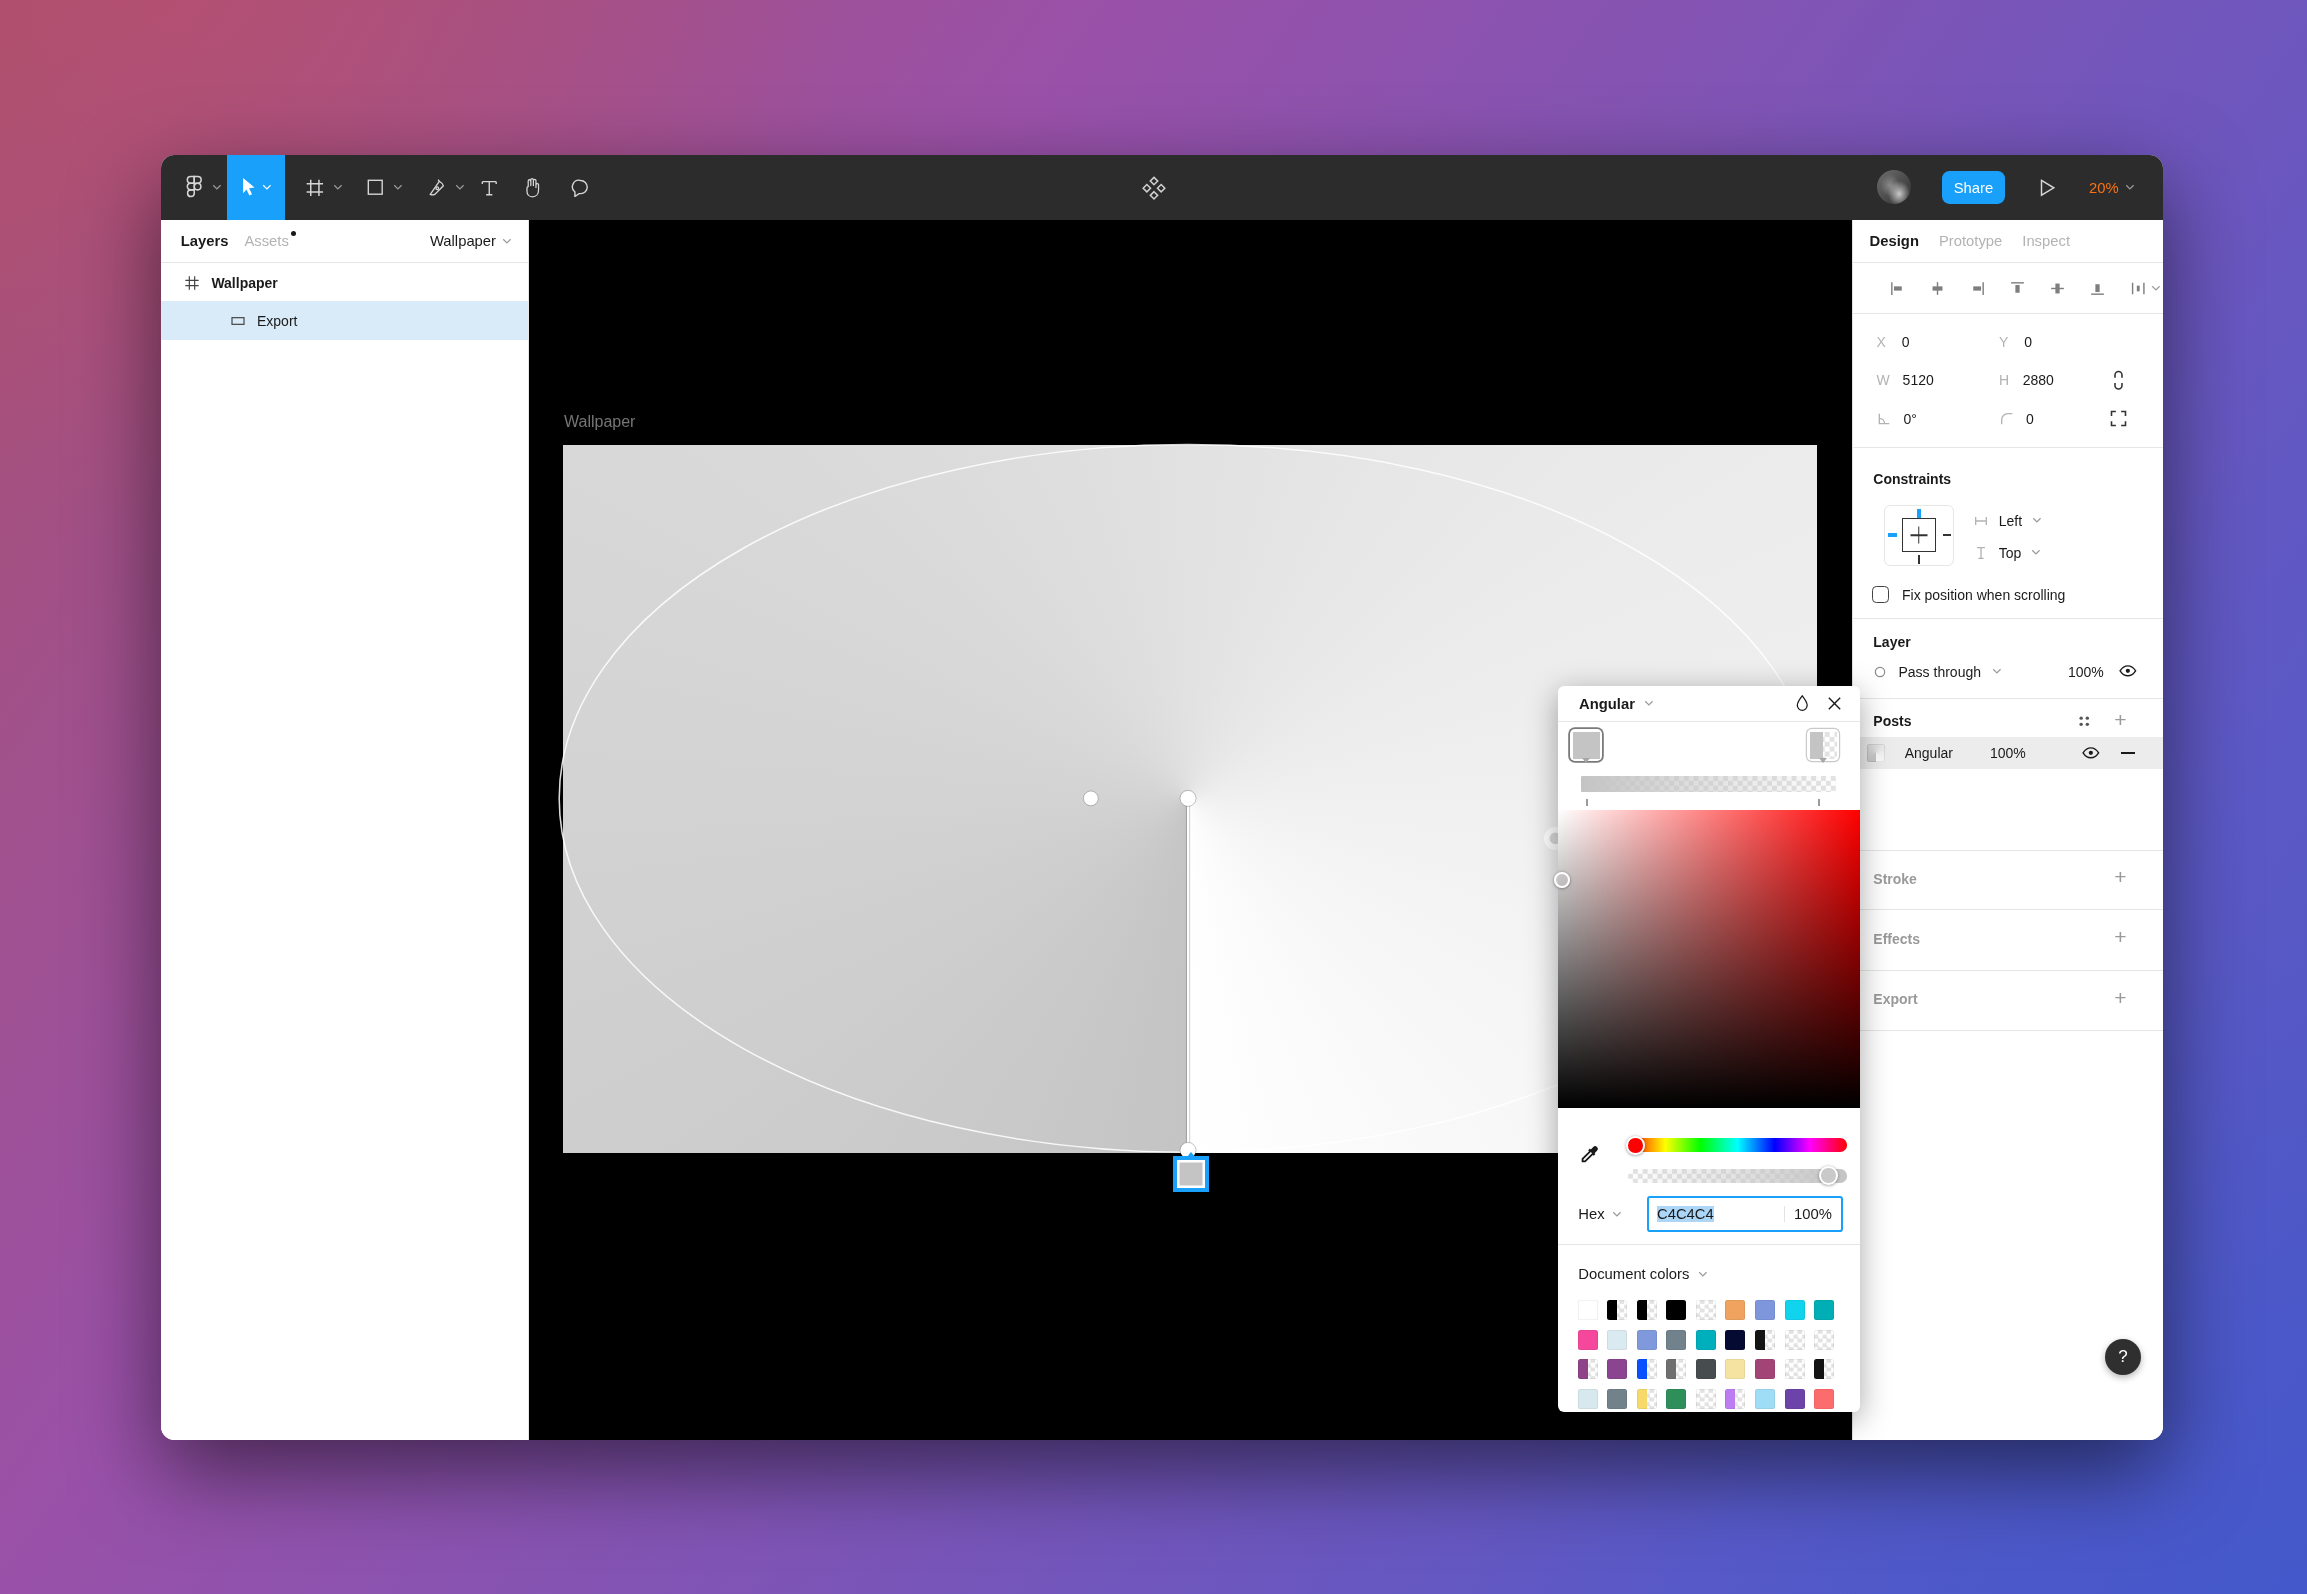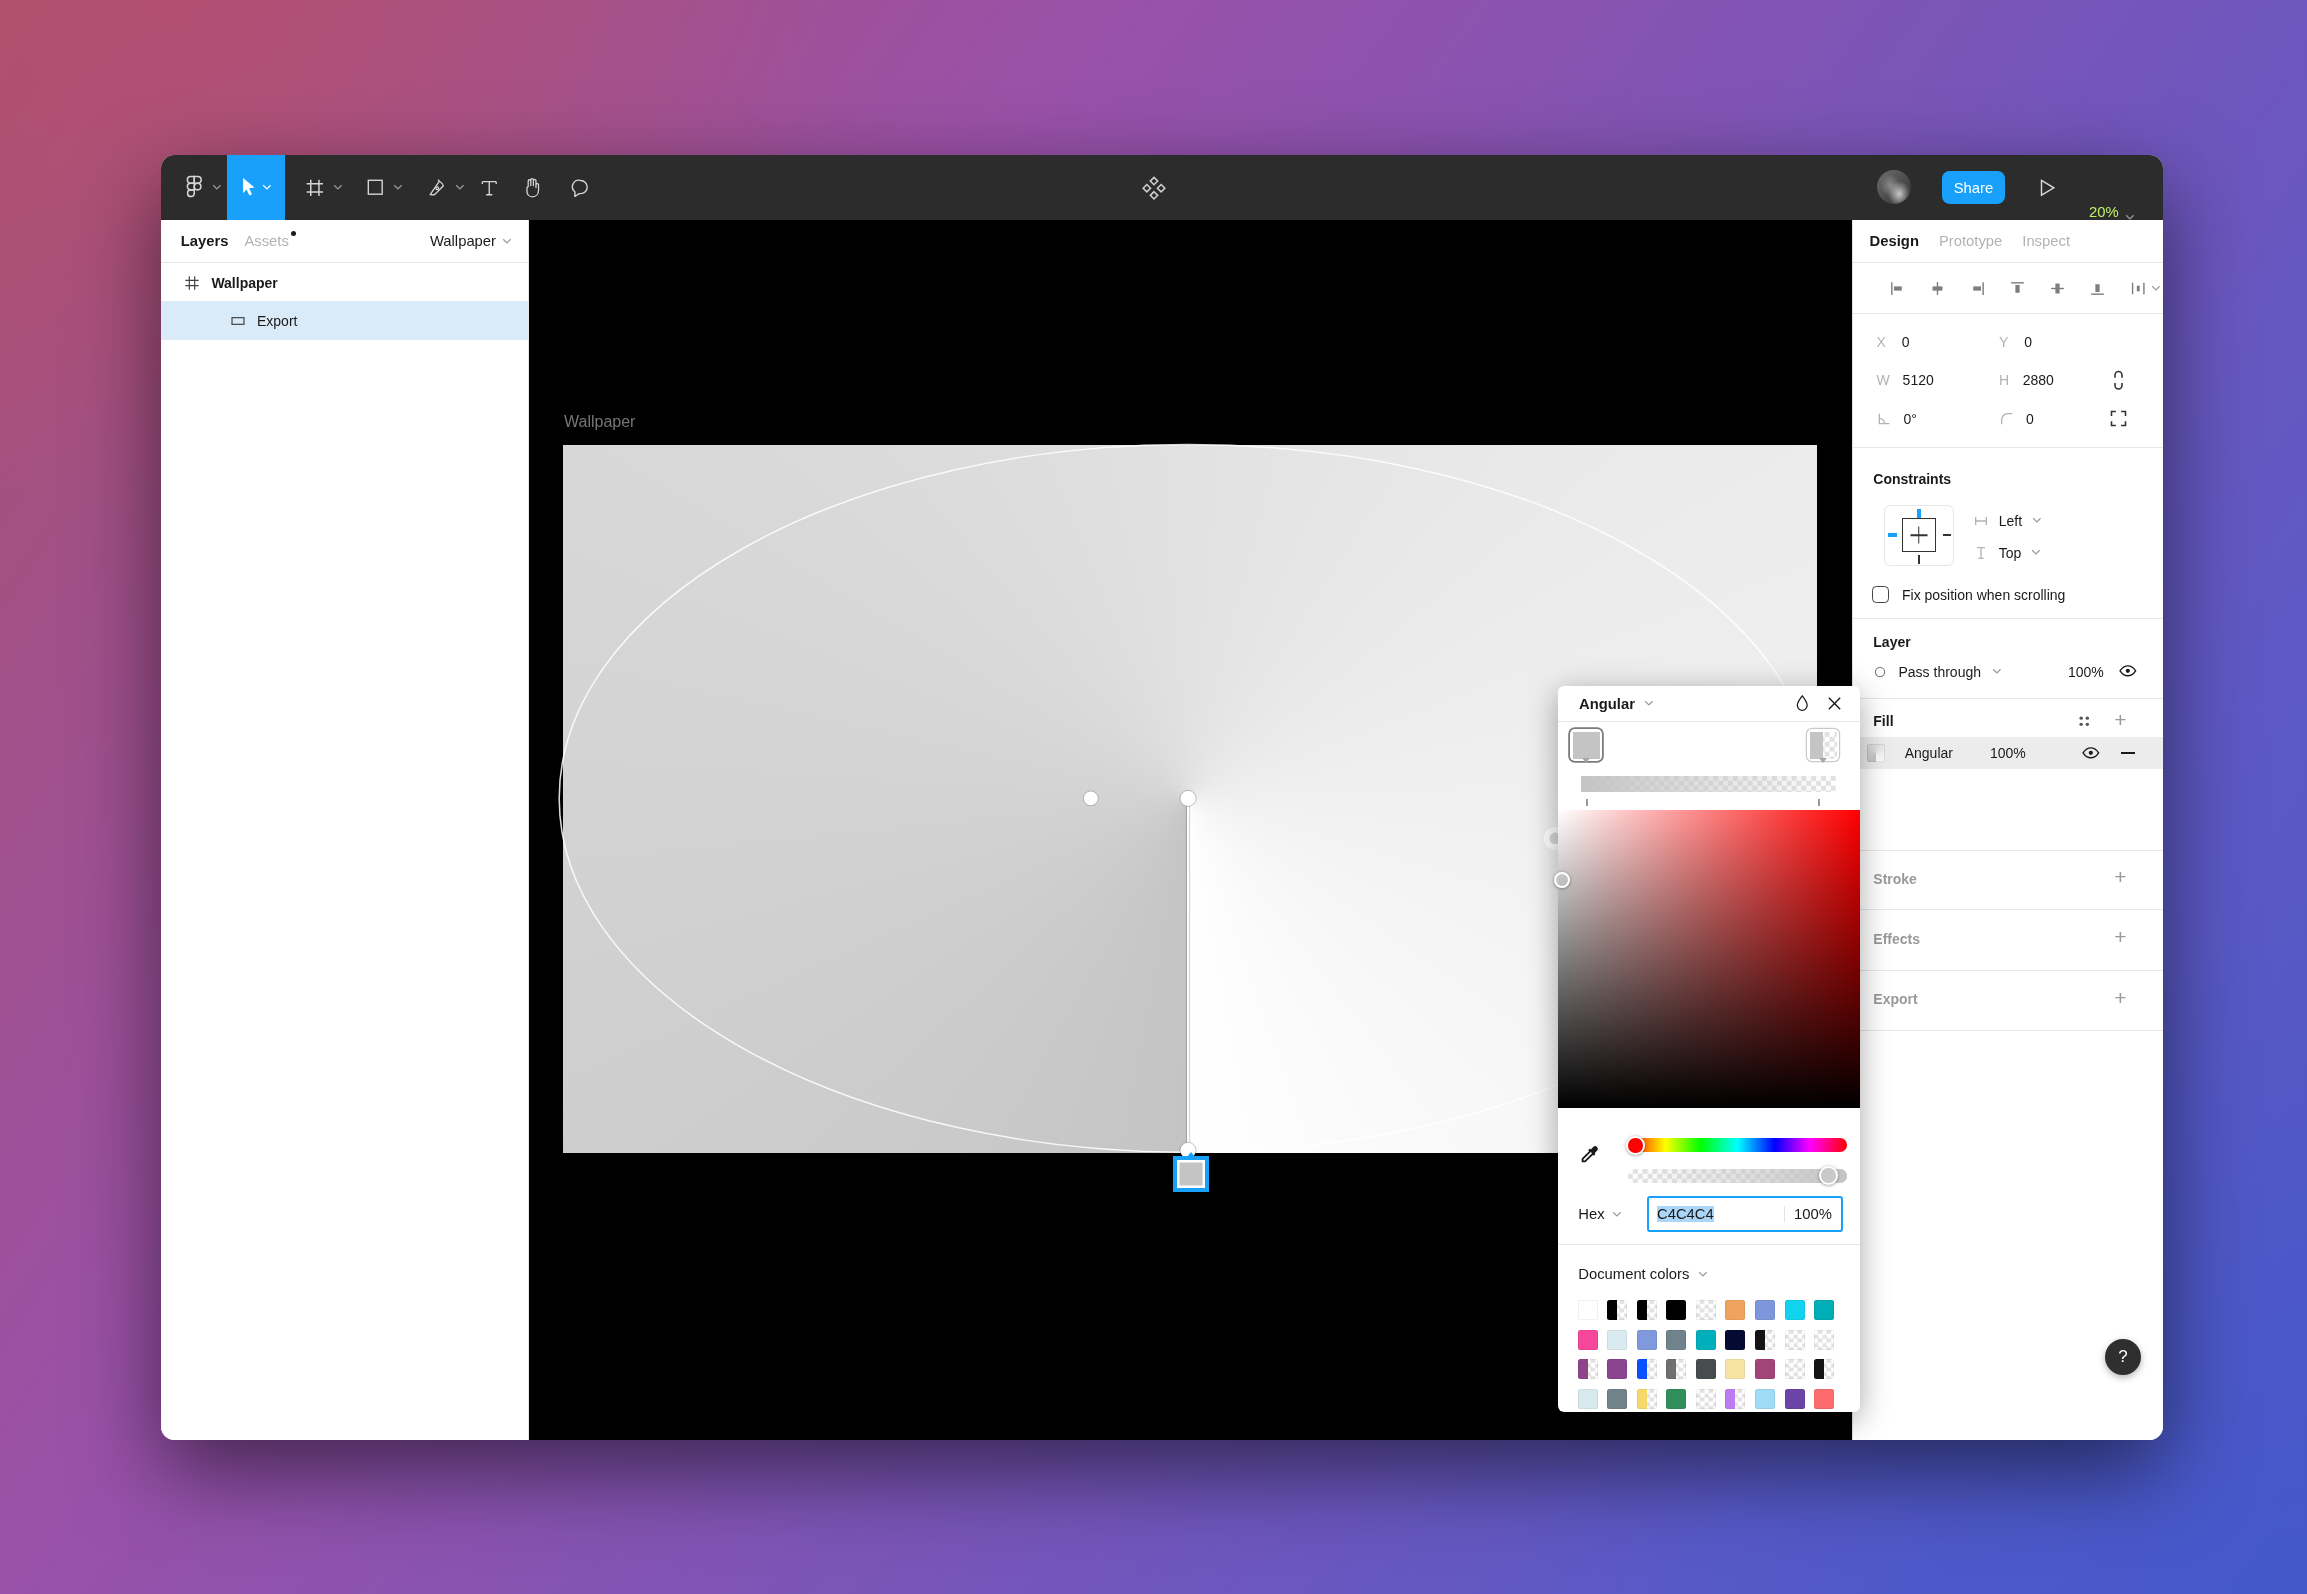"20%" #zoom-ctl { align-items: flex-end -> center; color: #bef264 -> #f97316 }
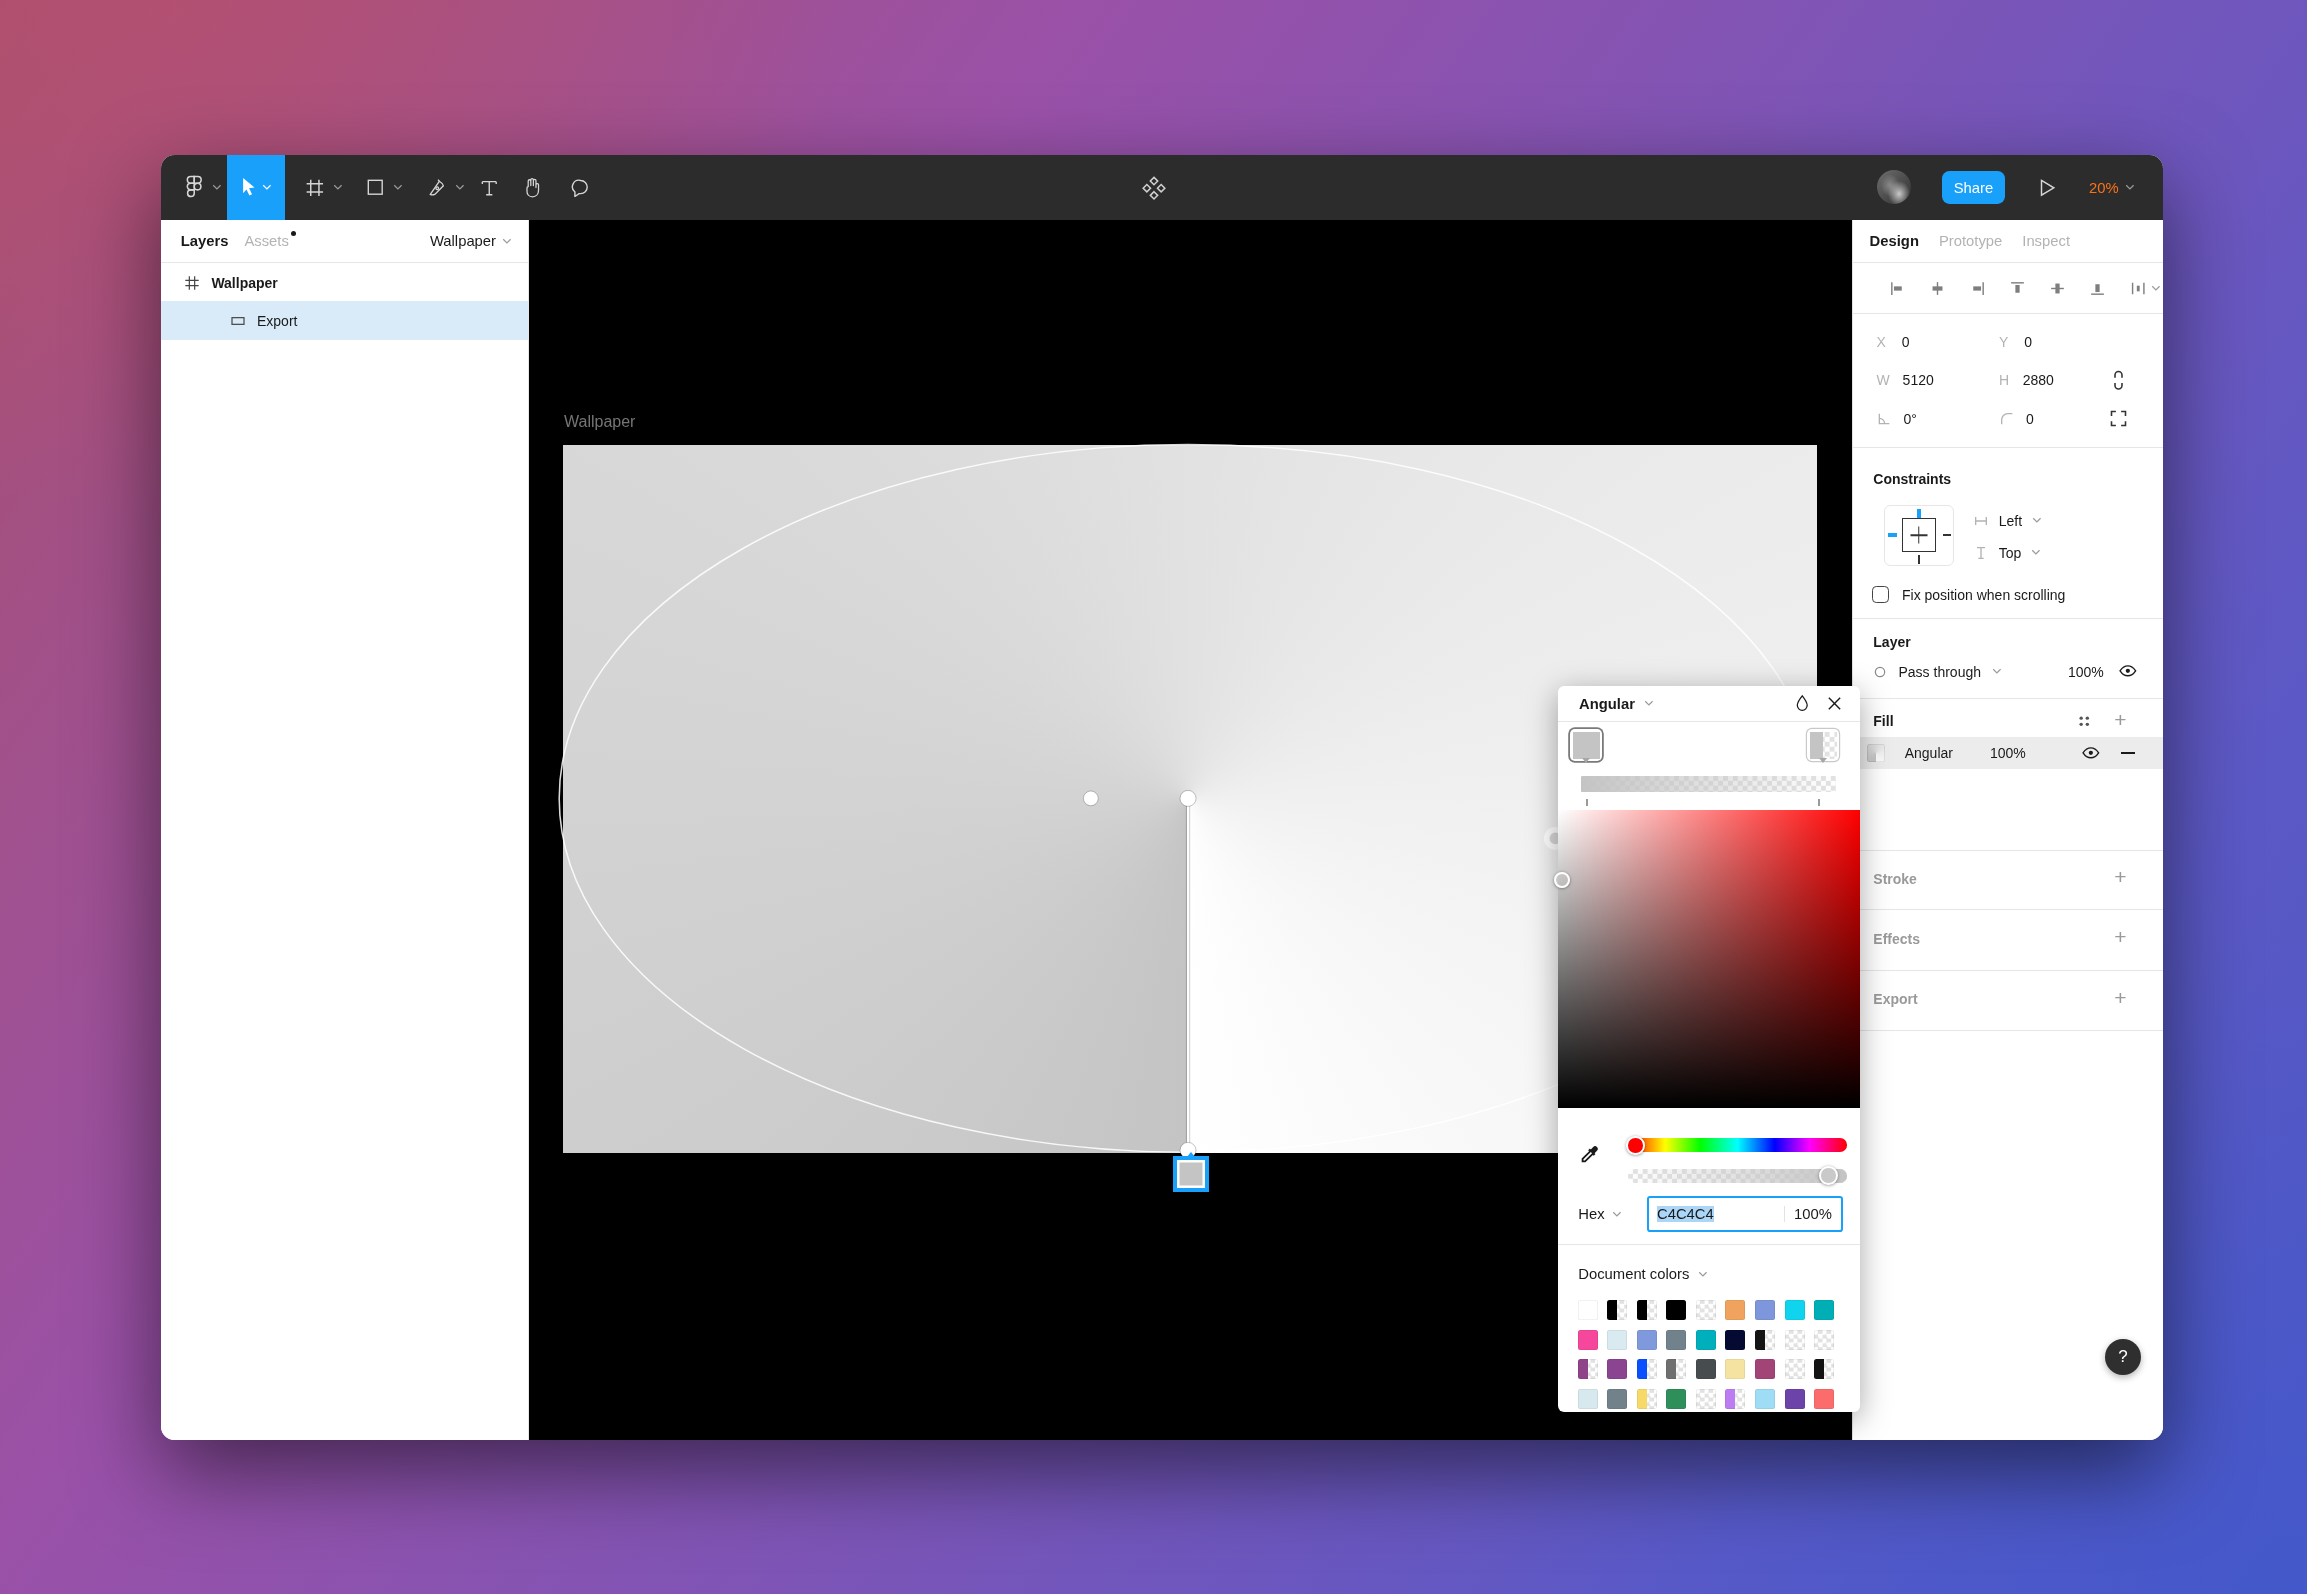"Fill" span.rp-title { text: Fill -> Posts }
